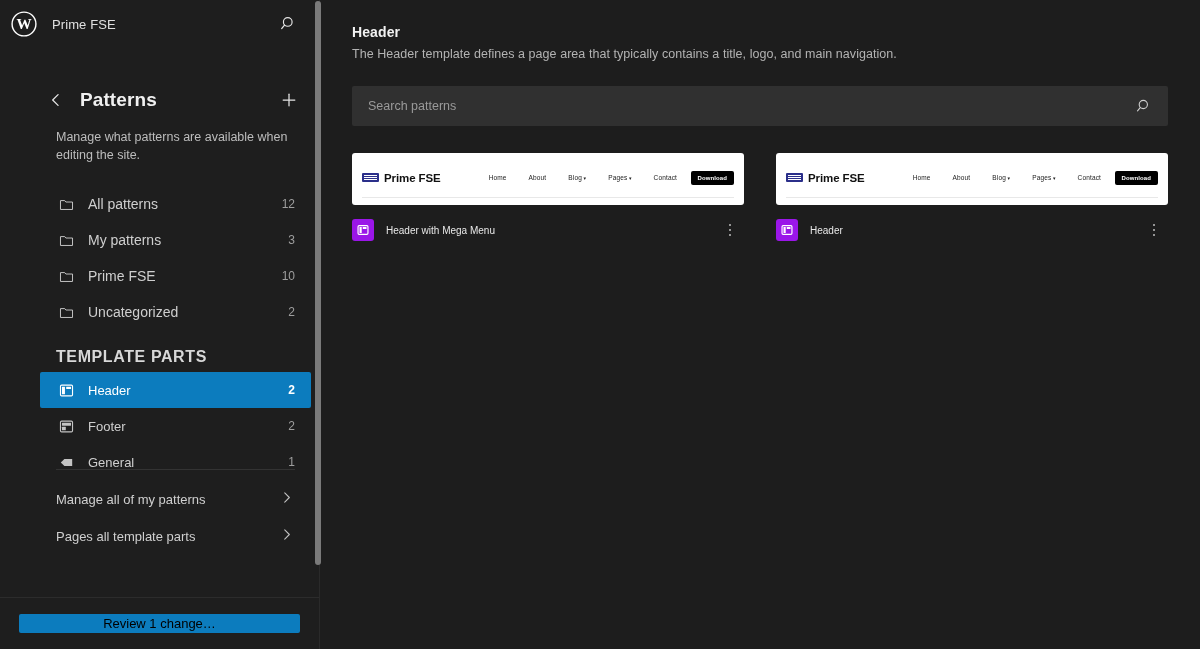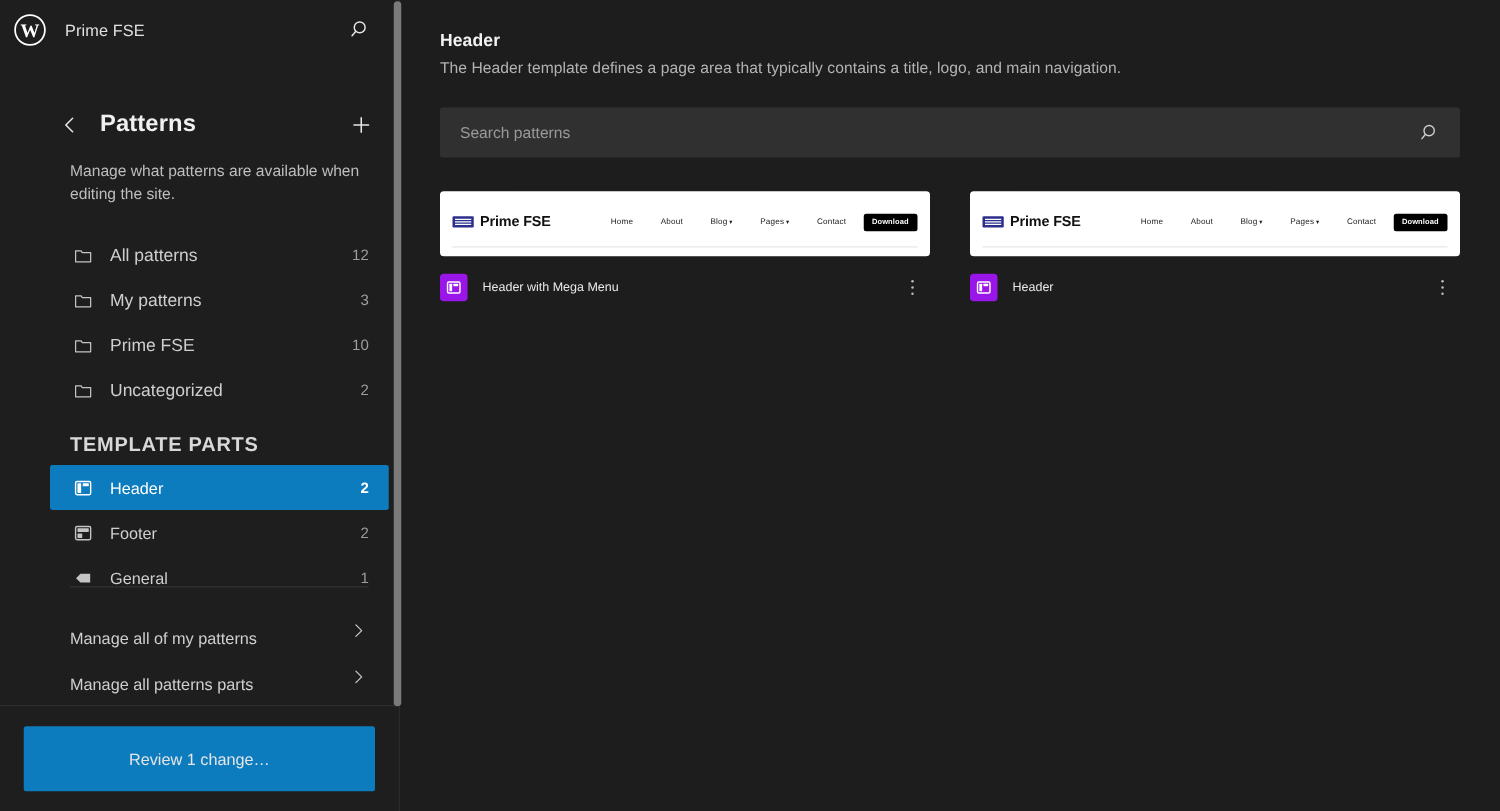"Manage all of my patterns" .manage-row { align-items: flex-end -> center }
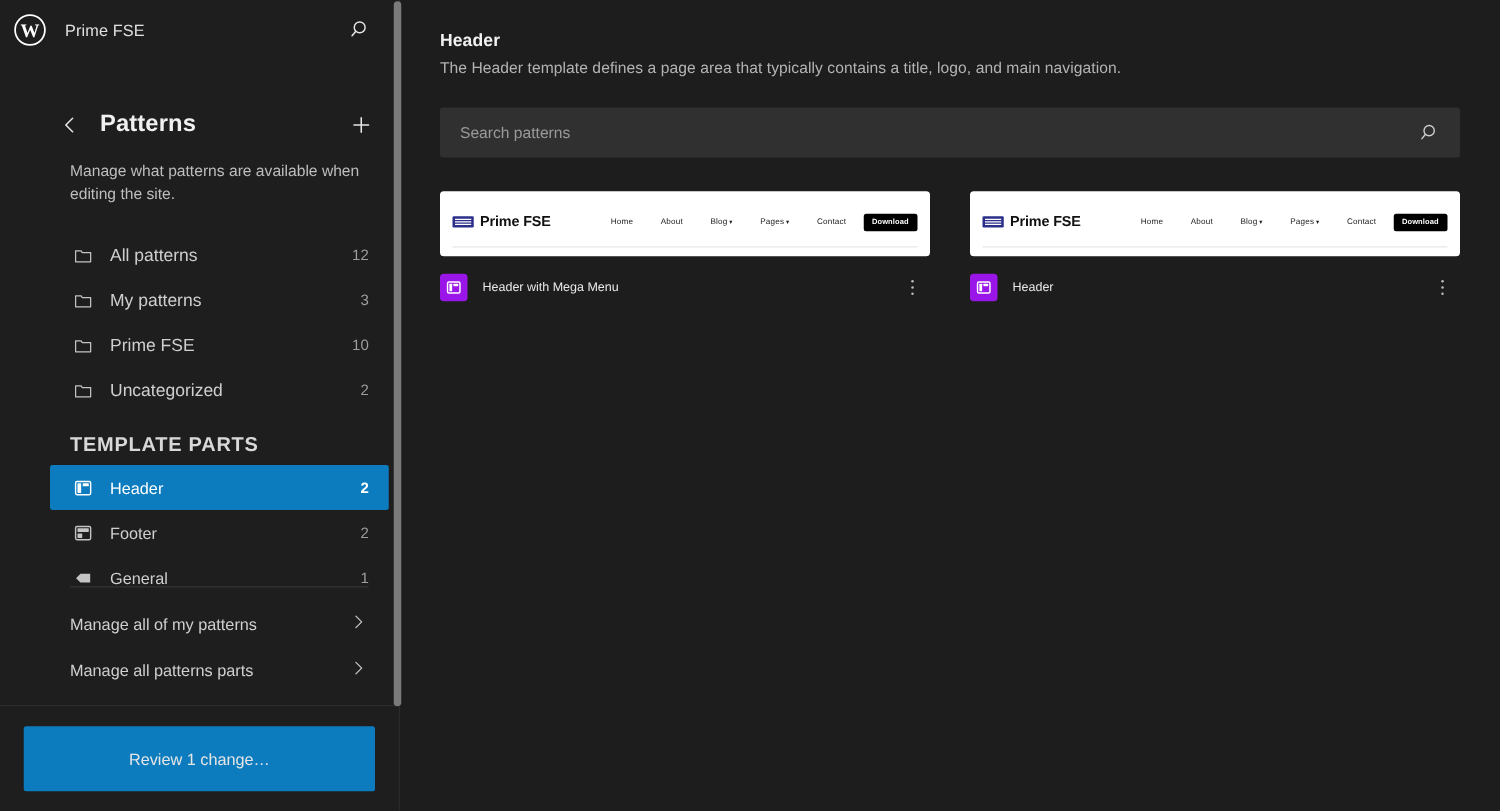"Manage all patterns parts" span.mlabel { text: Manage all patterns -> Pages all template }
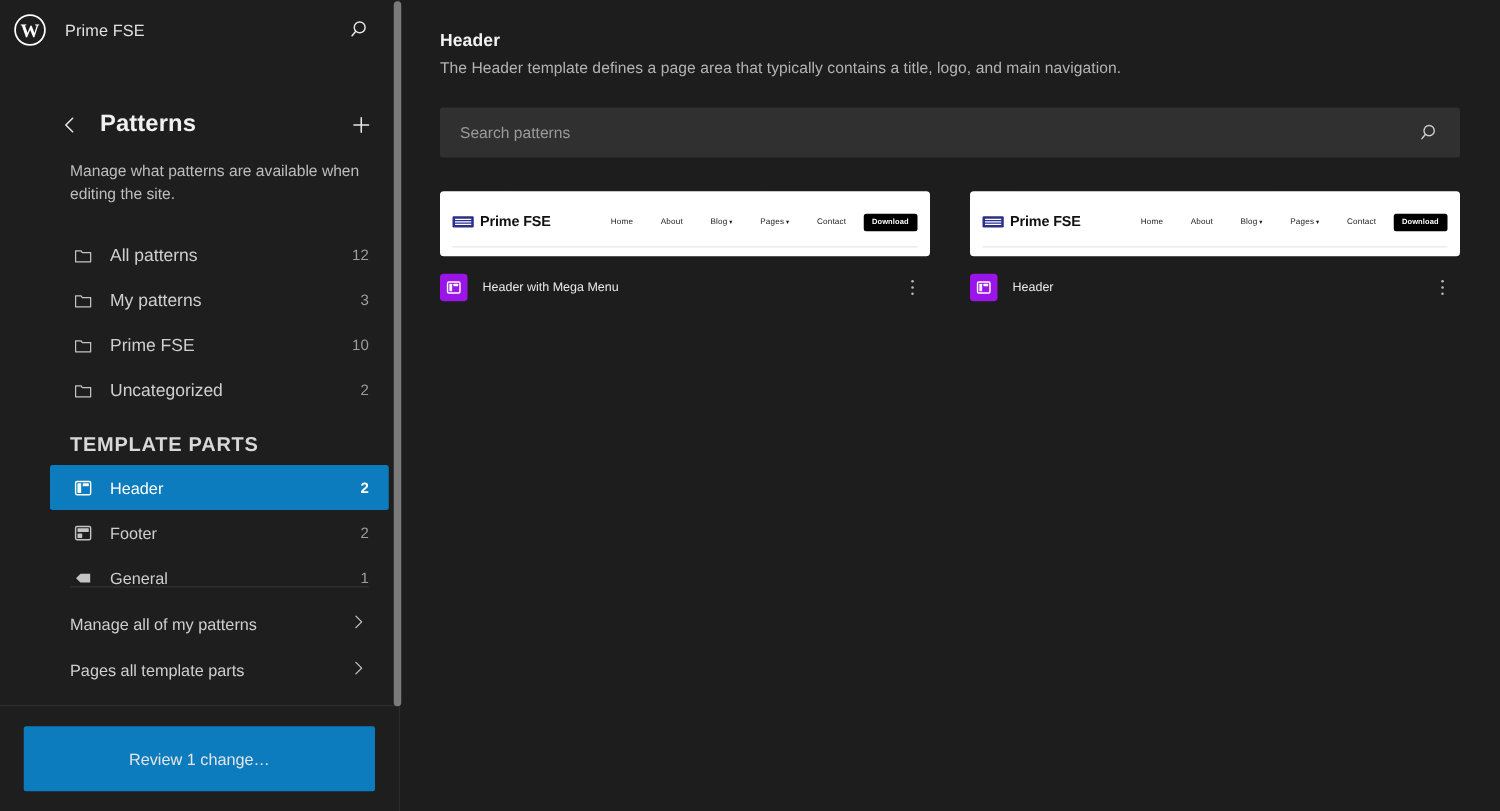"Review 1 change…" .review-btn { color: #e5e5e5 -> #000000; height: 52px -> 19px }
